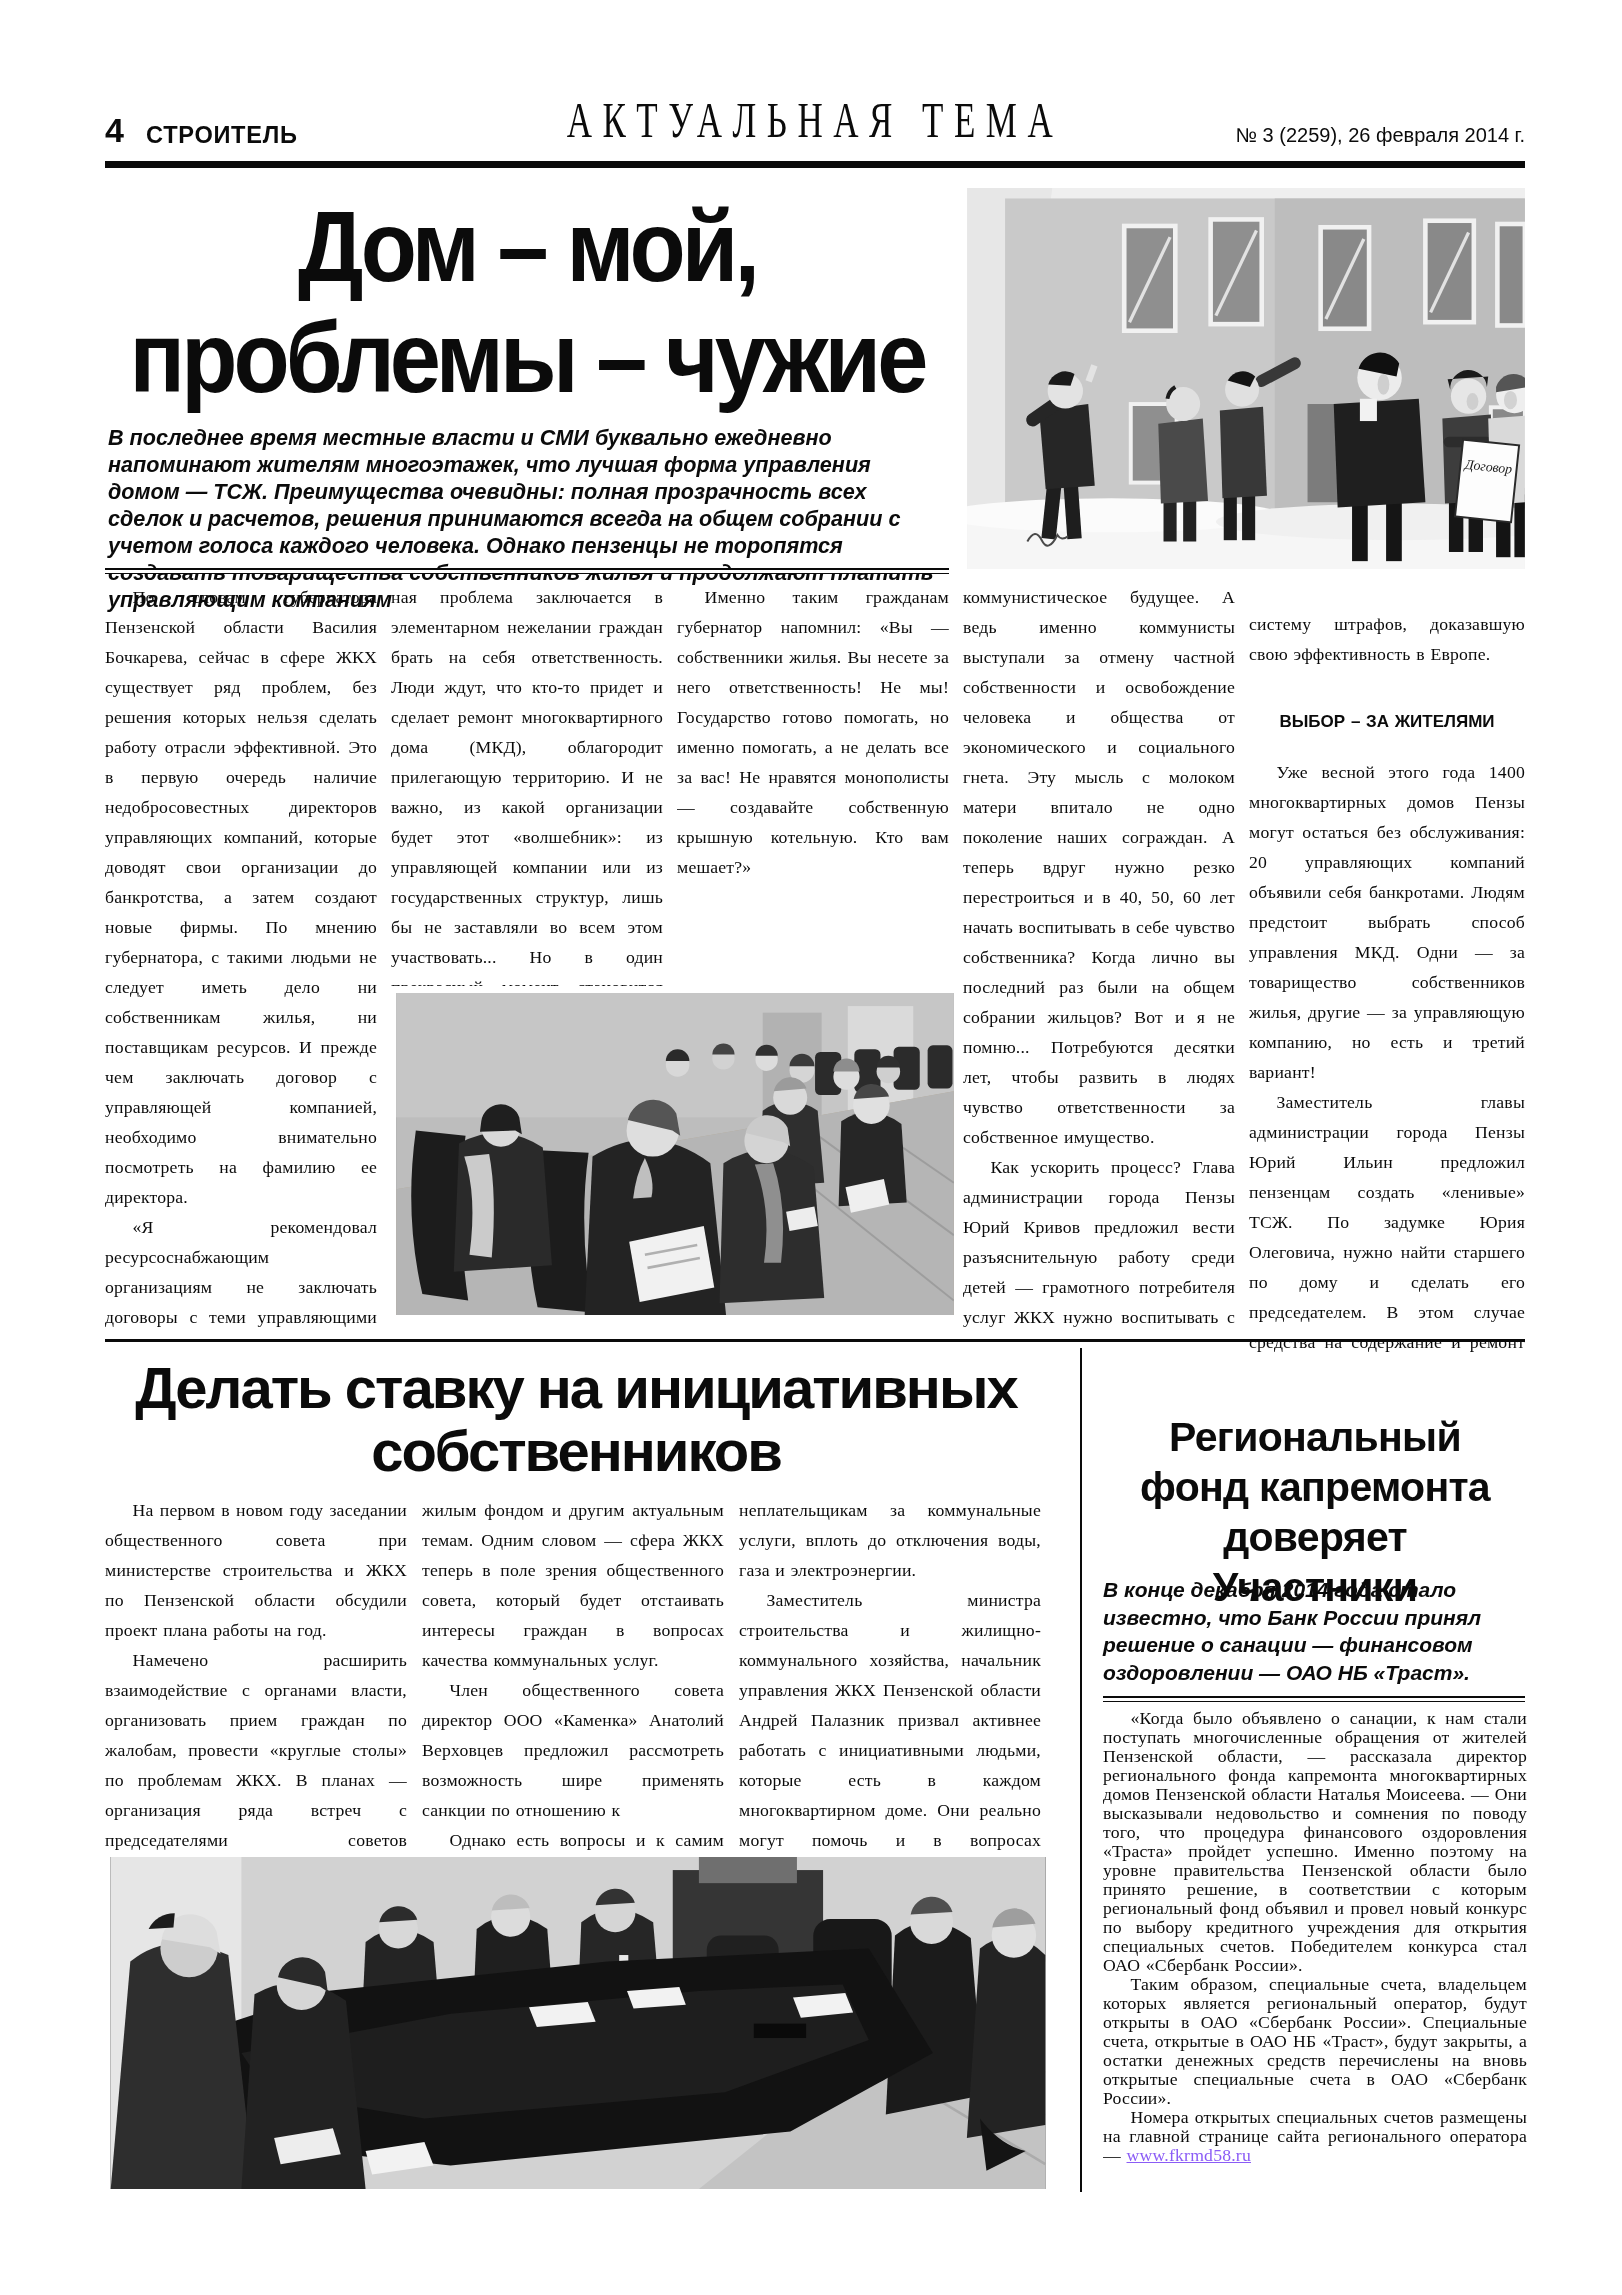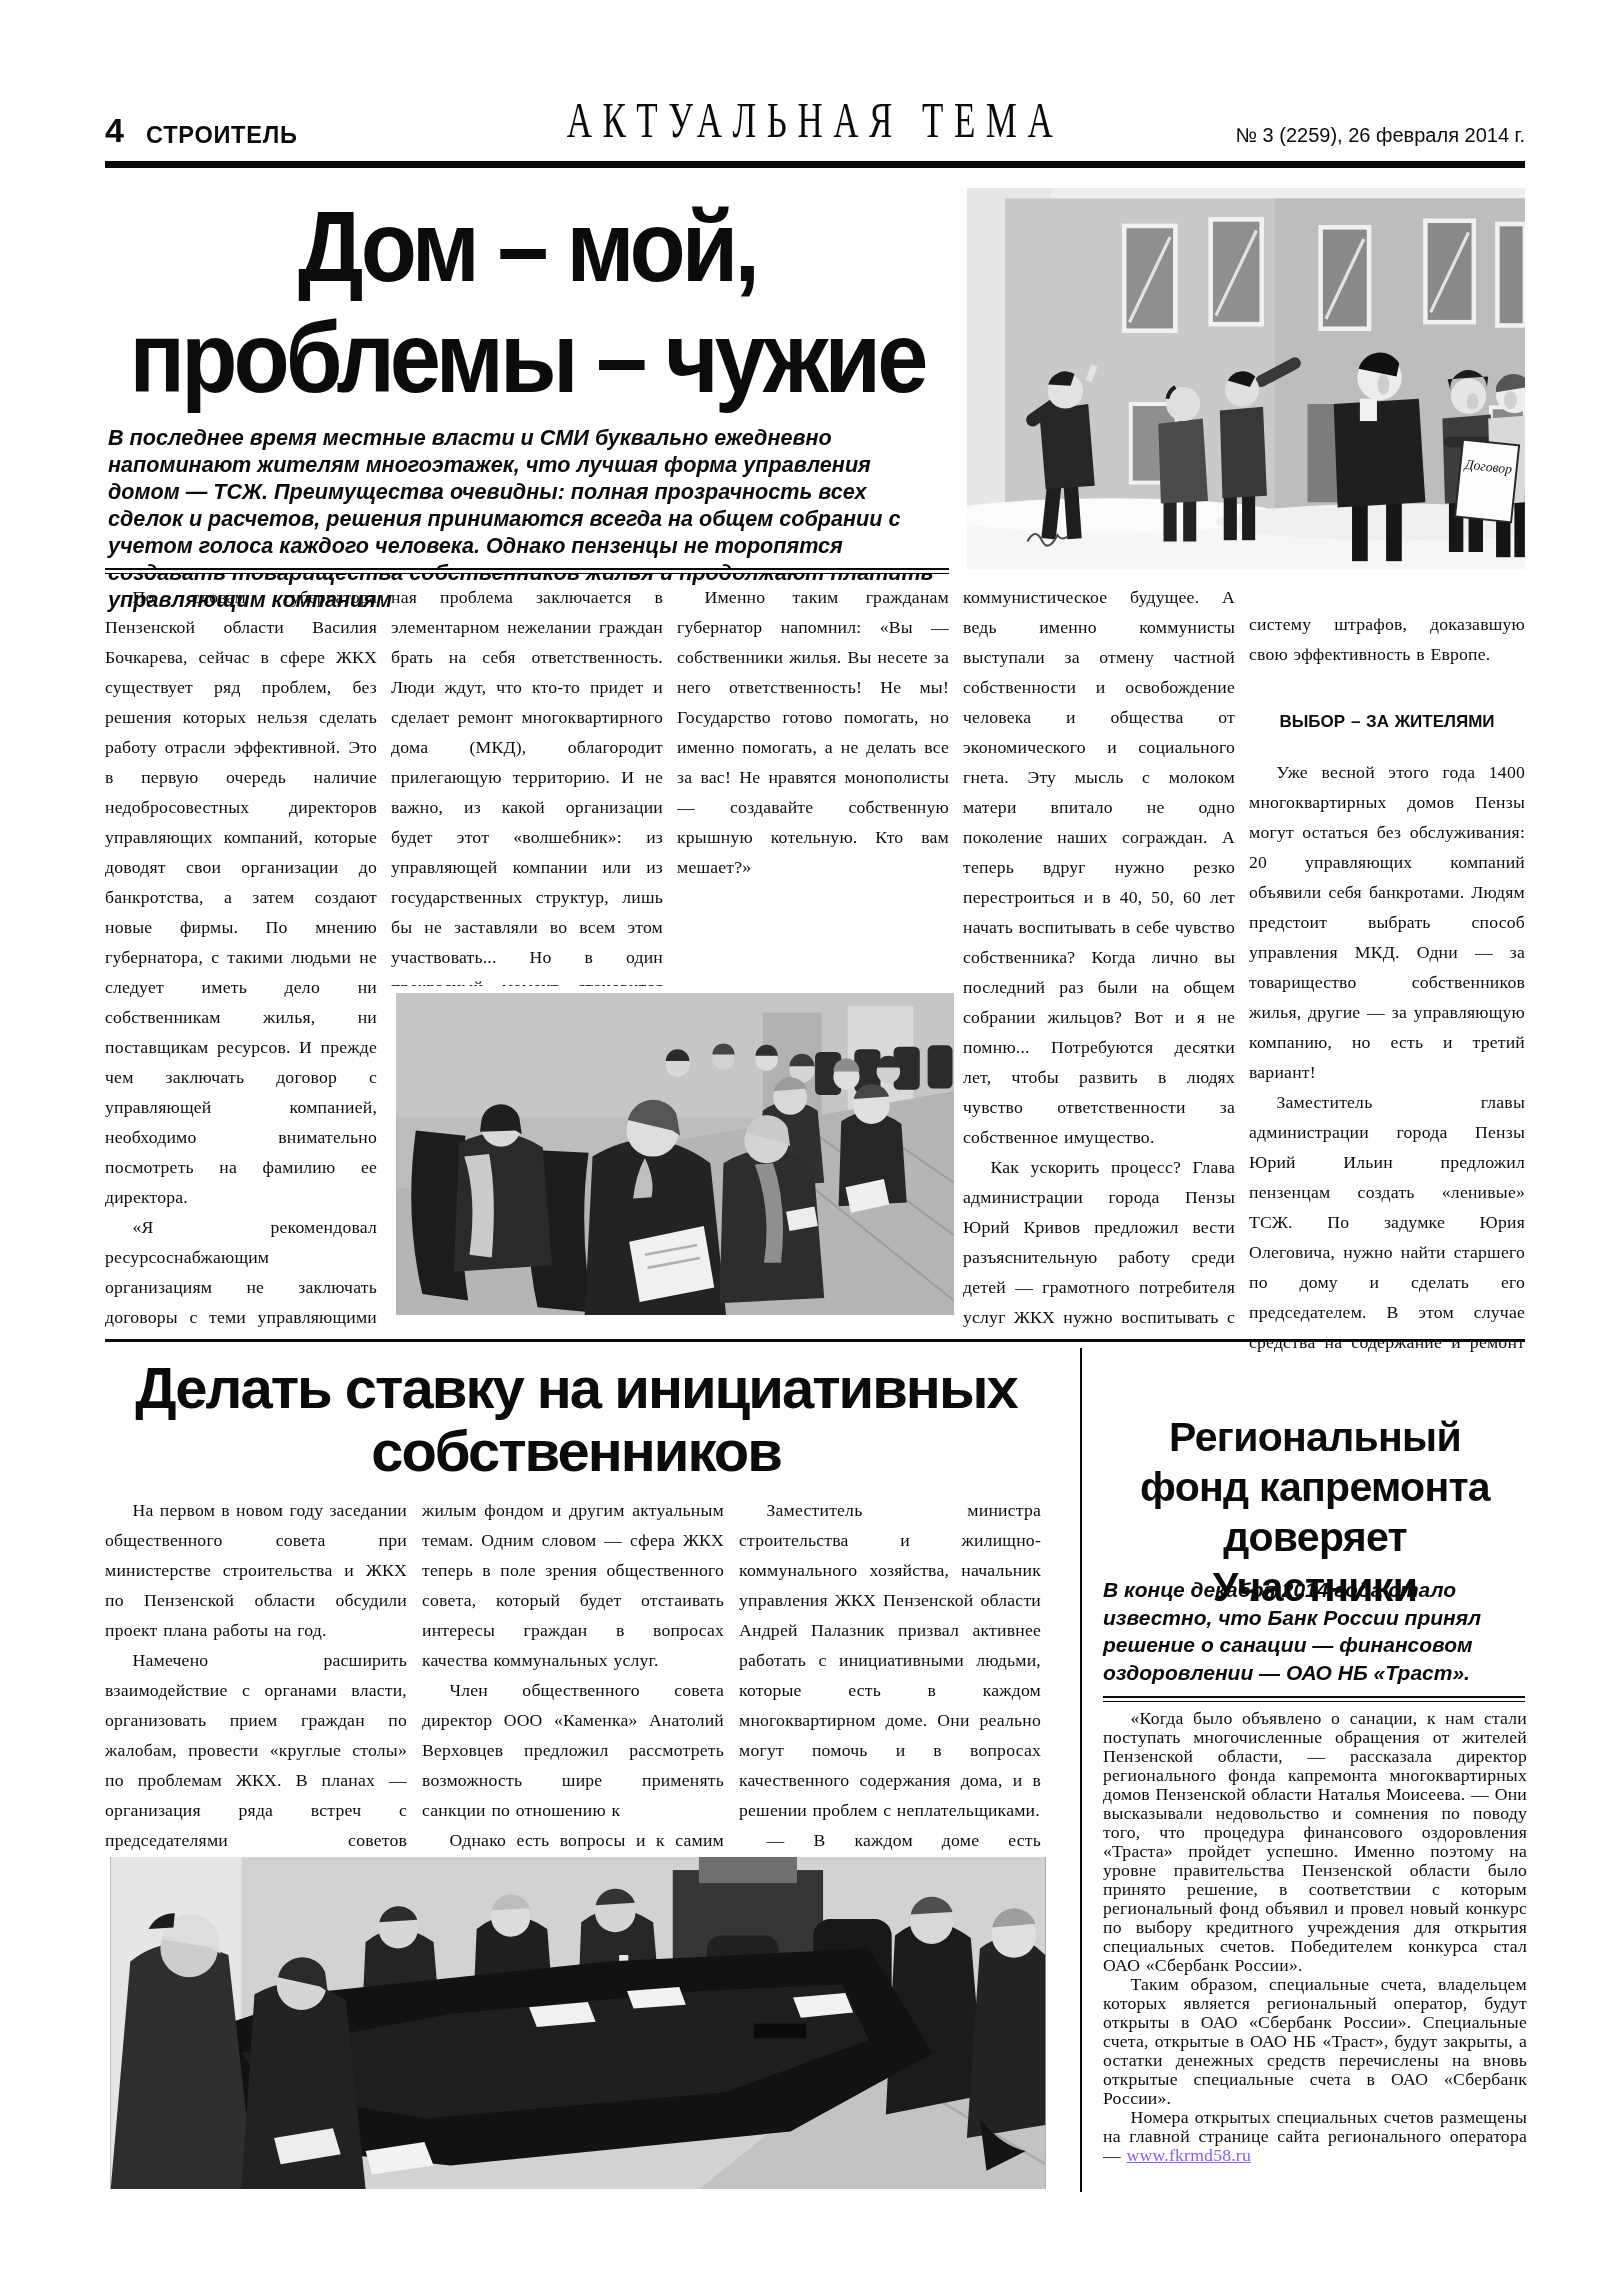"неплательщикам за коммунальные услуги," p.cont { html: none -> <p>неплательщикам за коммунальные услуги, вплоть до отключения воды, газа и электроэнергии.</p> }
